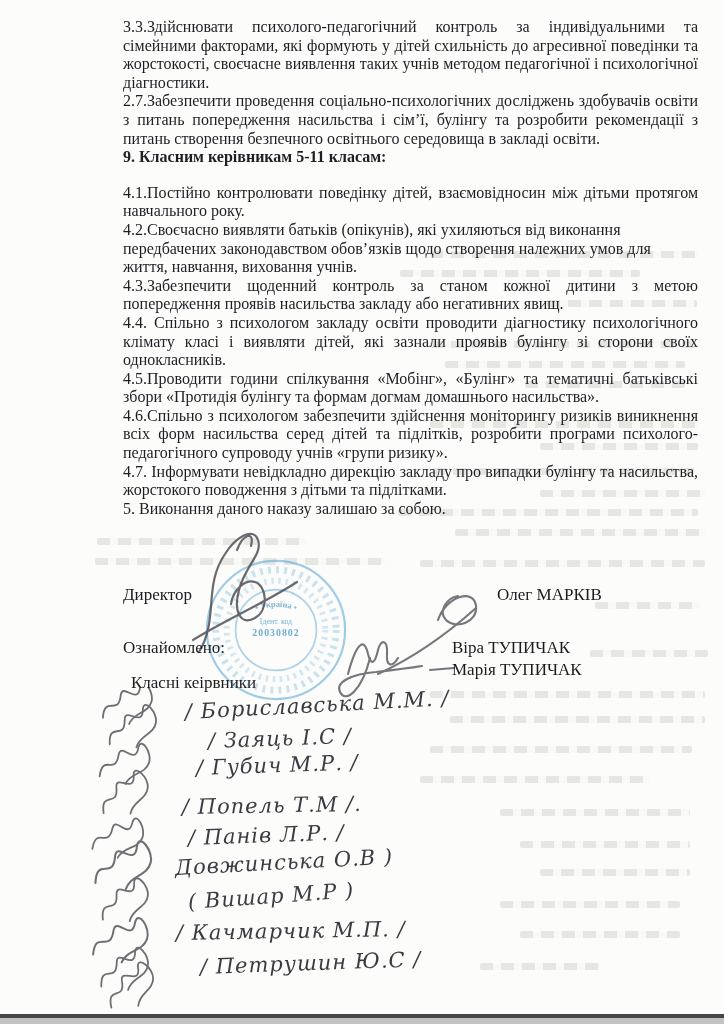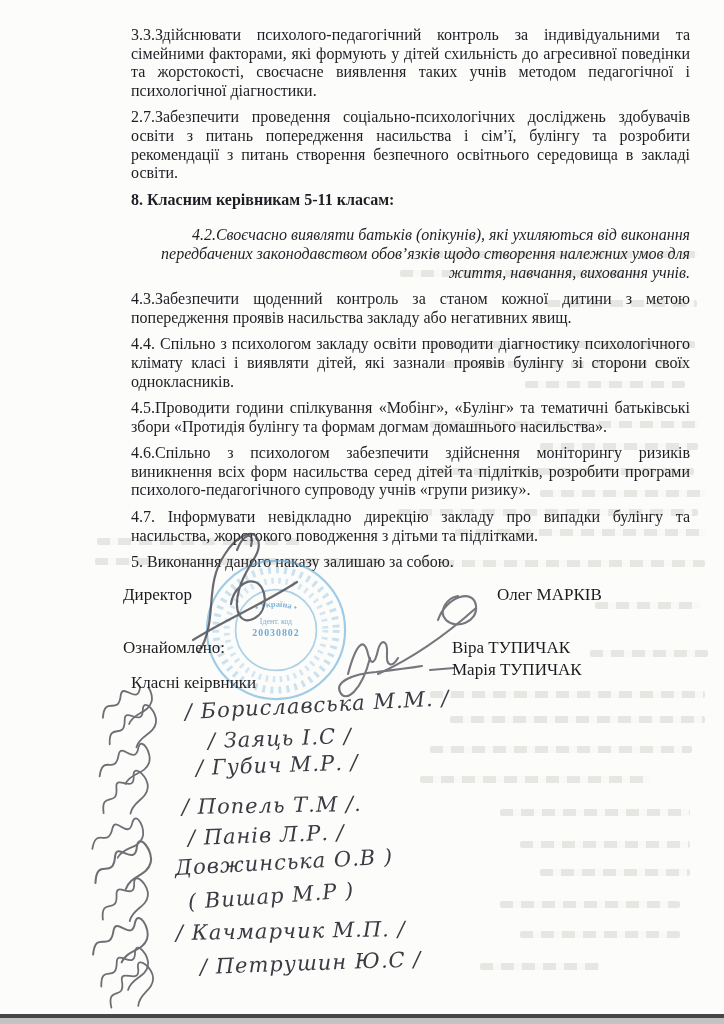"3.3.Здійснювати психолого-педагогічний" .doc-text p { margin: 8px -> 0 }
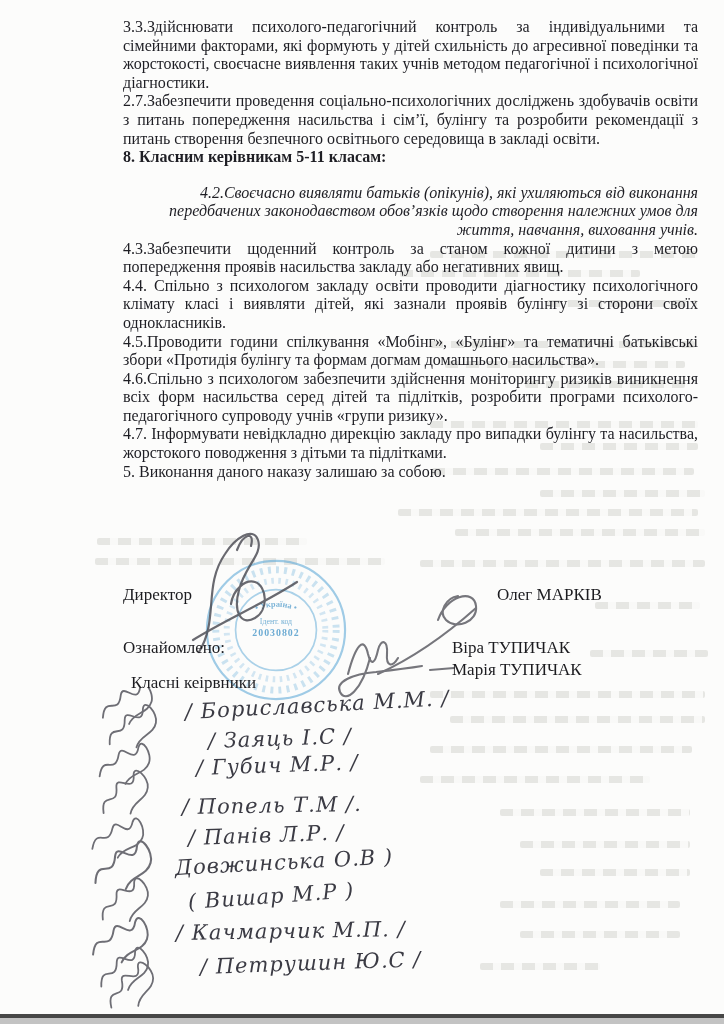"8. Класним керівникам 5-11 класам:" p.heading { text: 8 -> 9 }
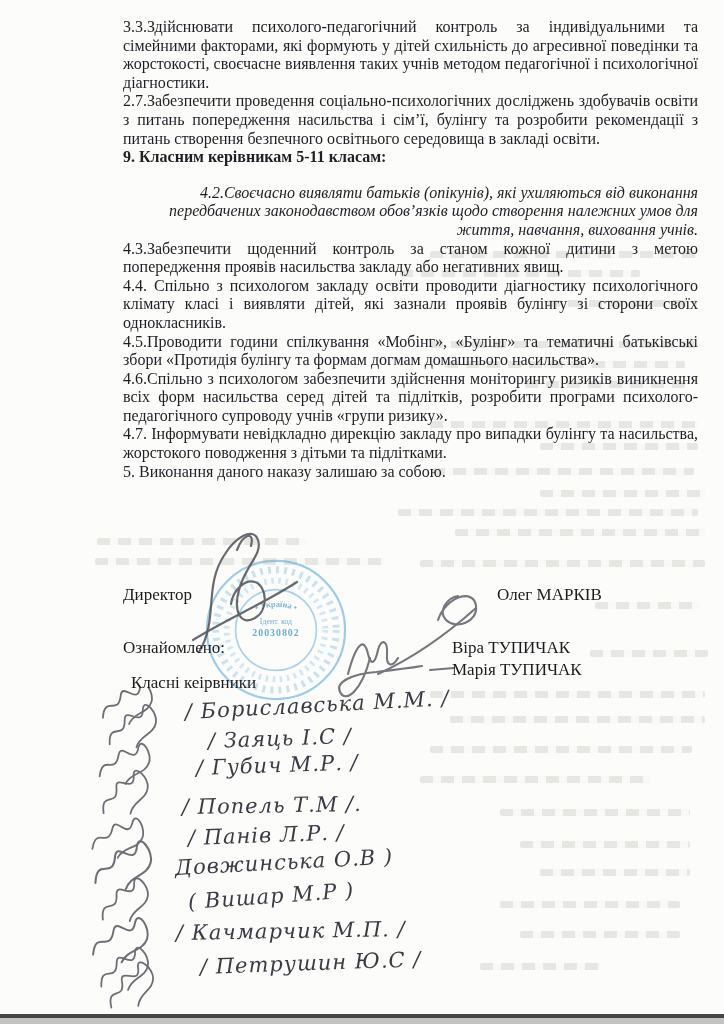"4.1.Постійно контролювати поведінку" p { html: none -> <p>4.1.Постійно контролювати поведінку дітей, взаємовідносин між дітьми протягом навчального року.</p> }
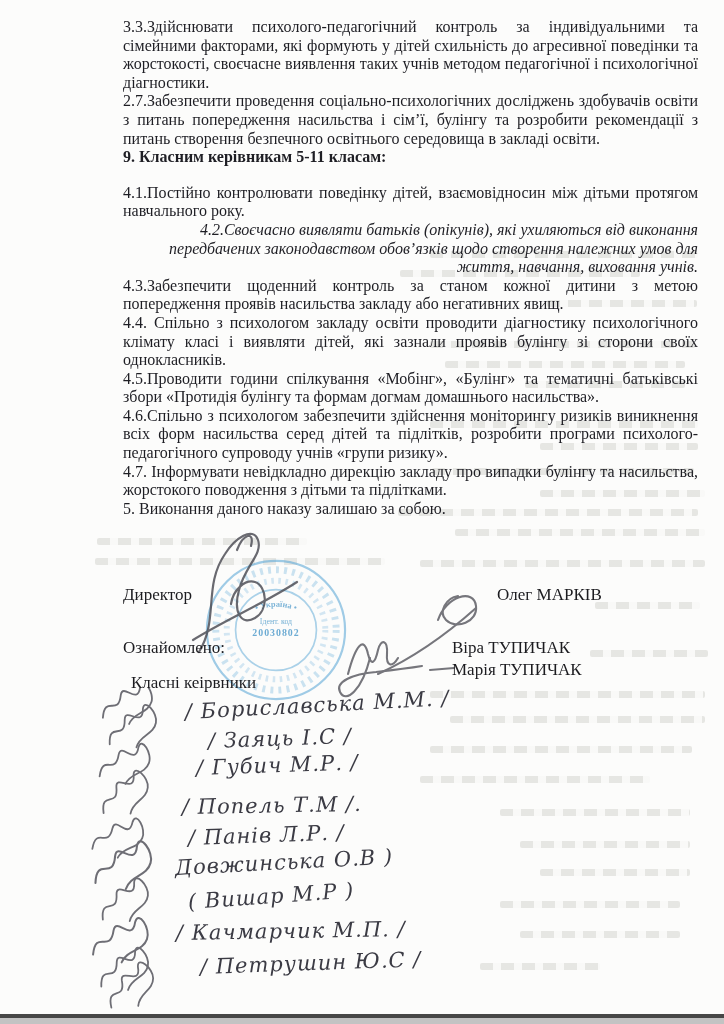"4.2.Своєчасно виявляти батьків" .doc-text p.ragged { font-style: italic -> none; text-align: right -> left }
